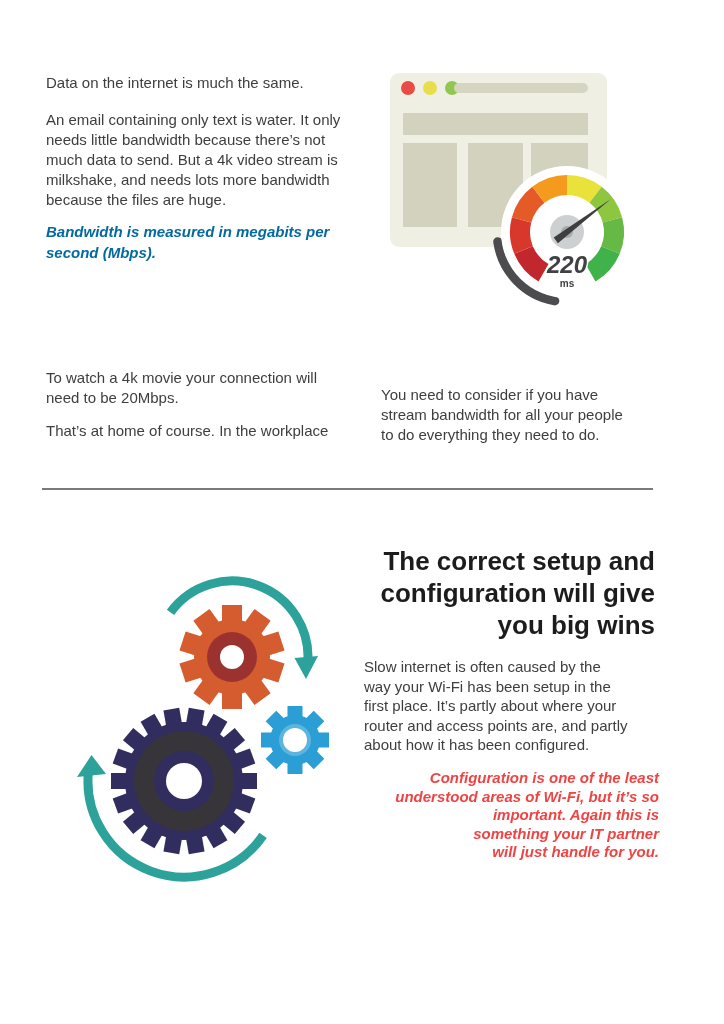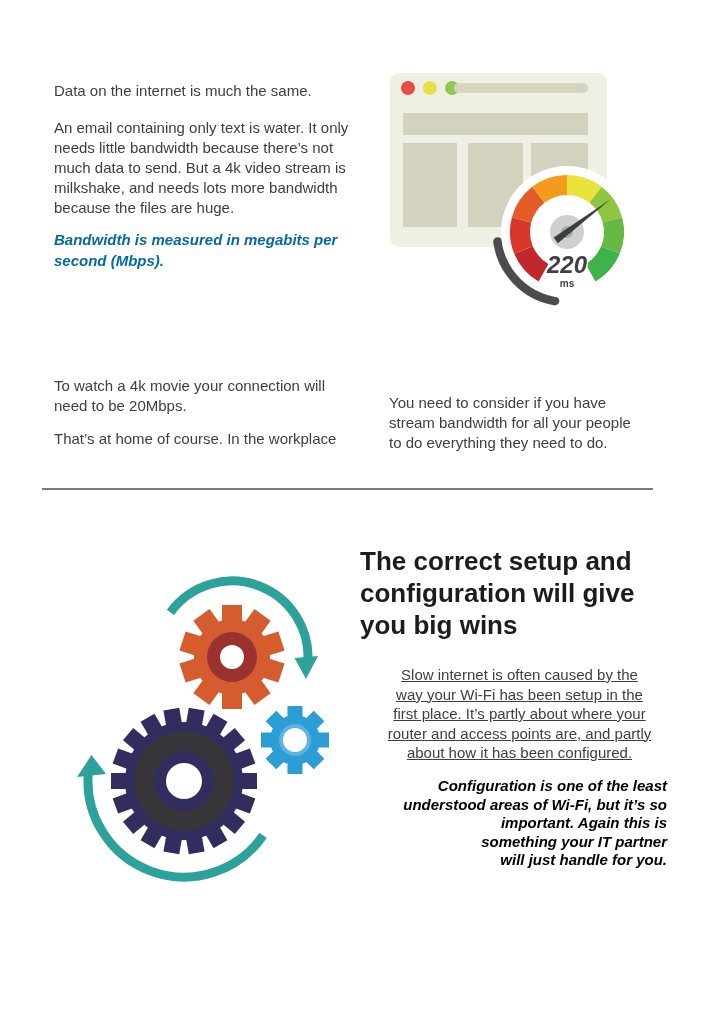"Data on the internet is" .para { margin: 12px -> 4px }
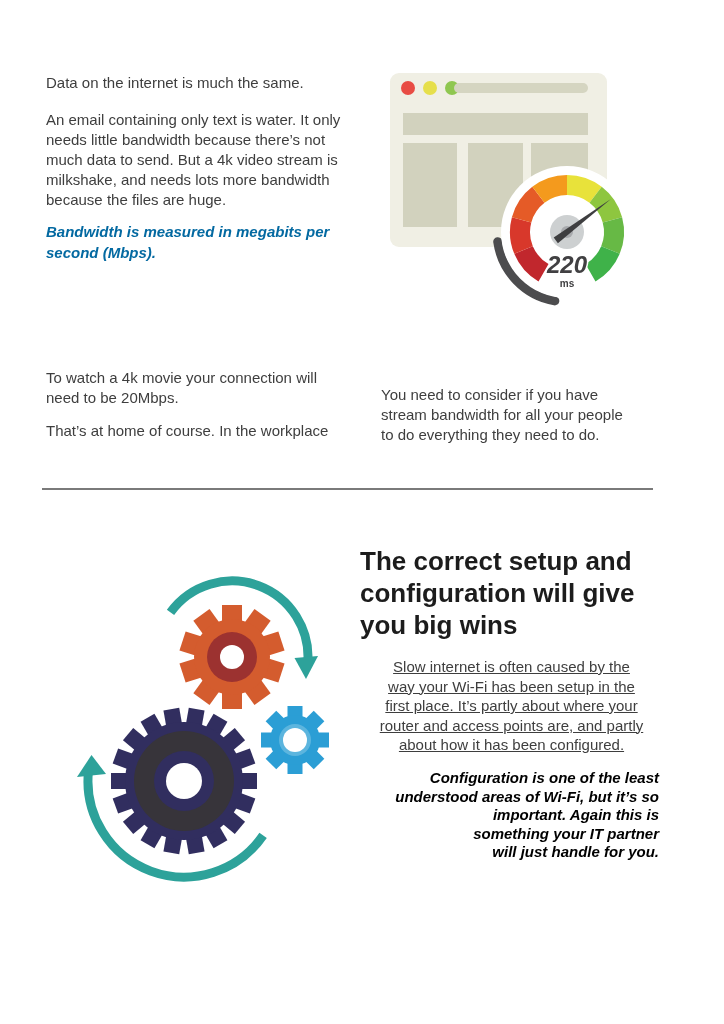"The correct setup and" .heading { text-align: left -> right }
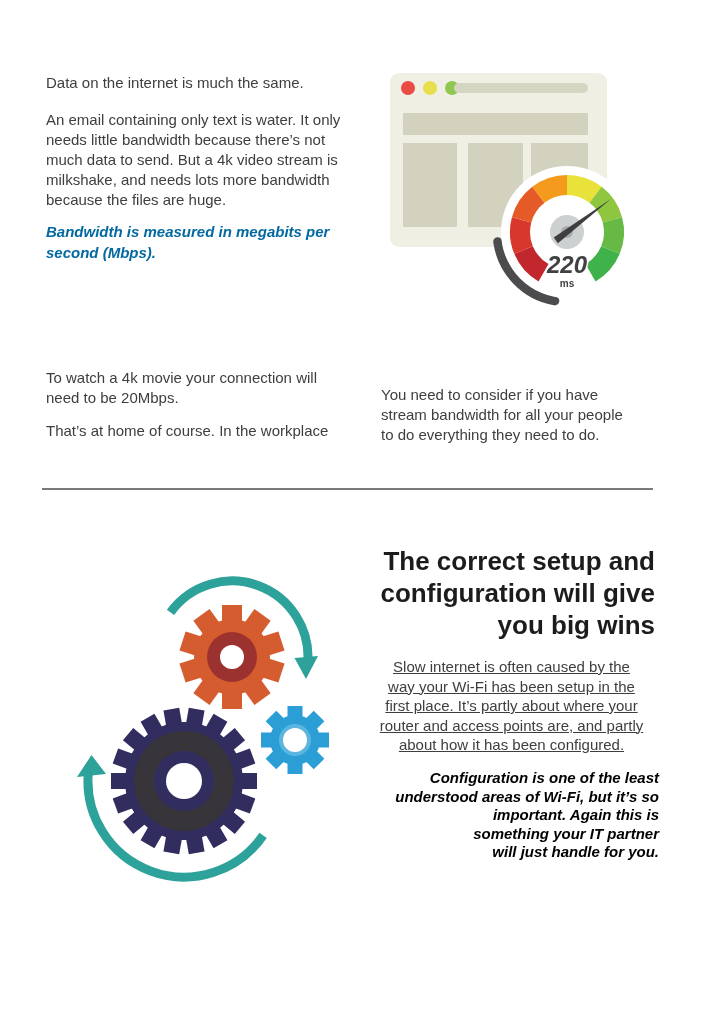"Slow internet is often caused" .bottom-para { text-align: center -> left; text-decoration: underline -> none }
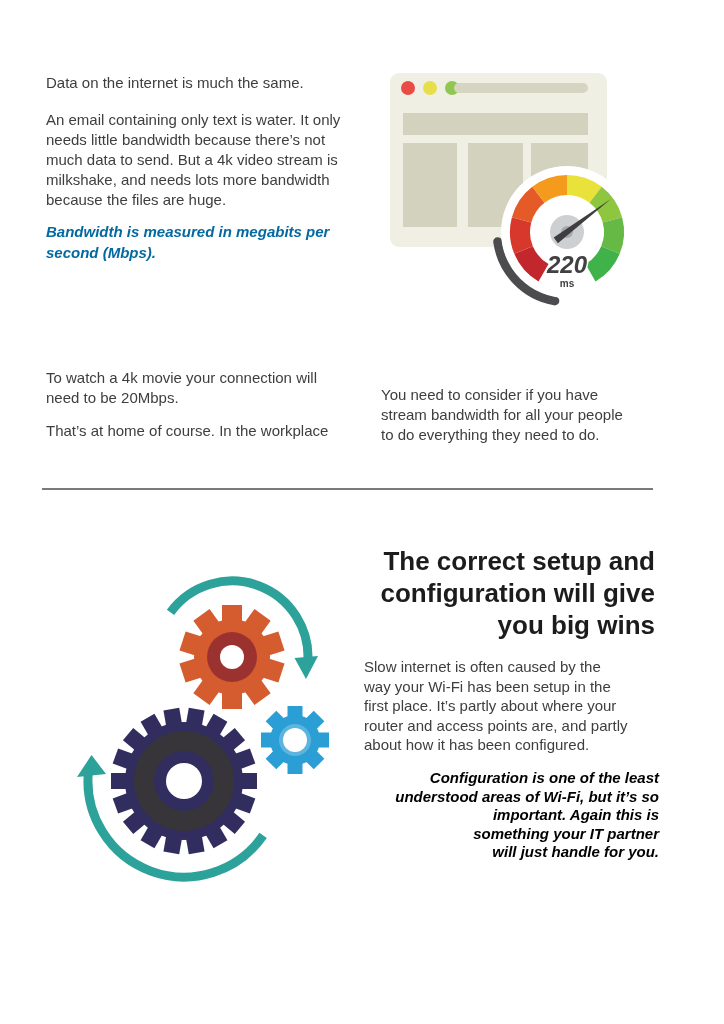"Configuration is one of the" .bottom-highlight { color: #000000 -> #ef4444 }
